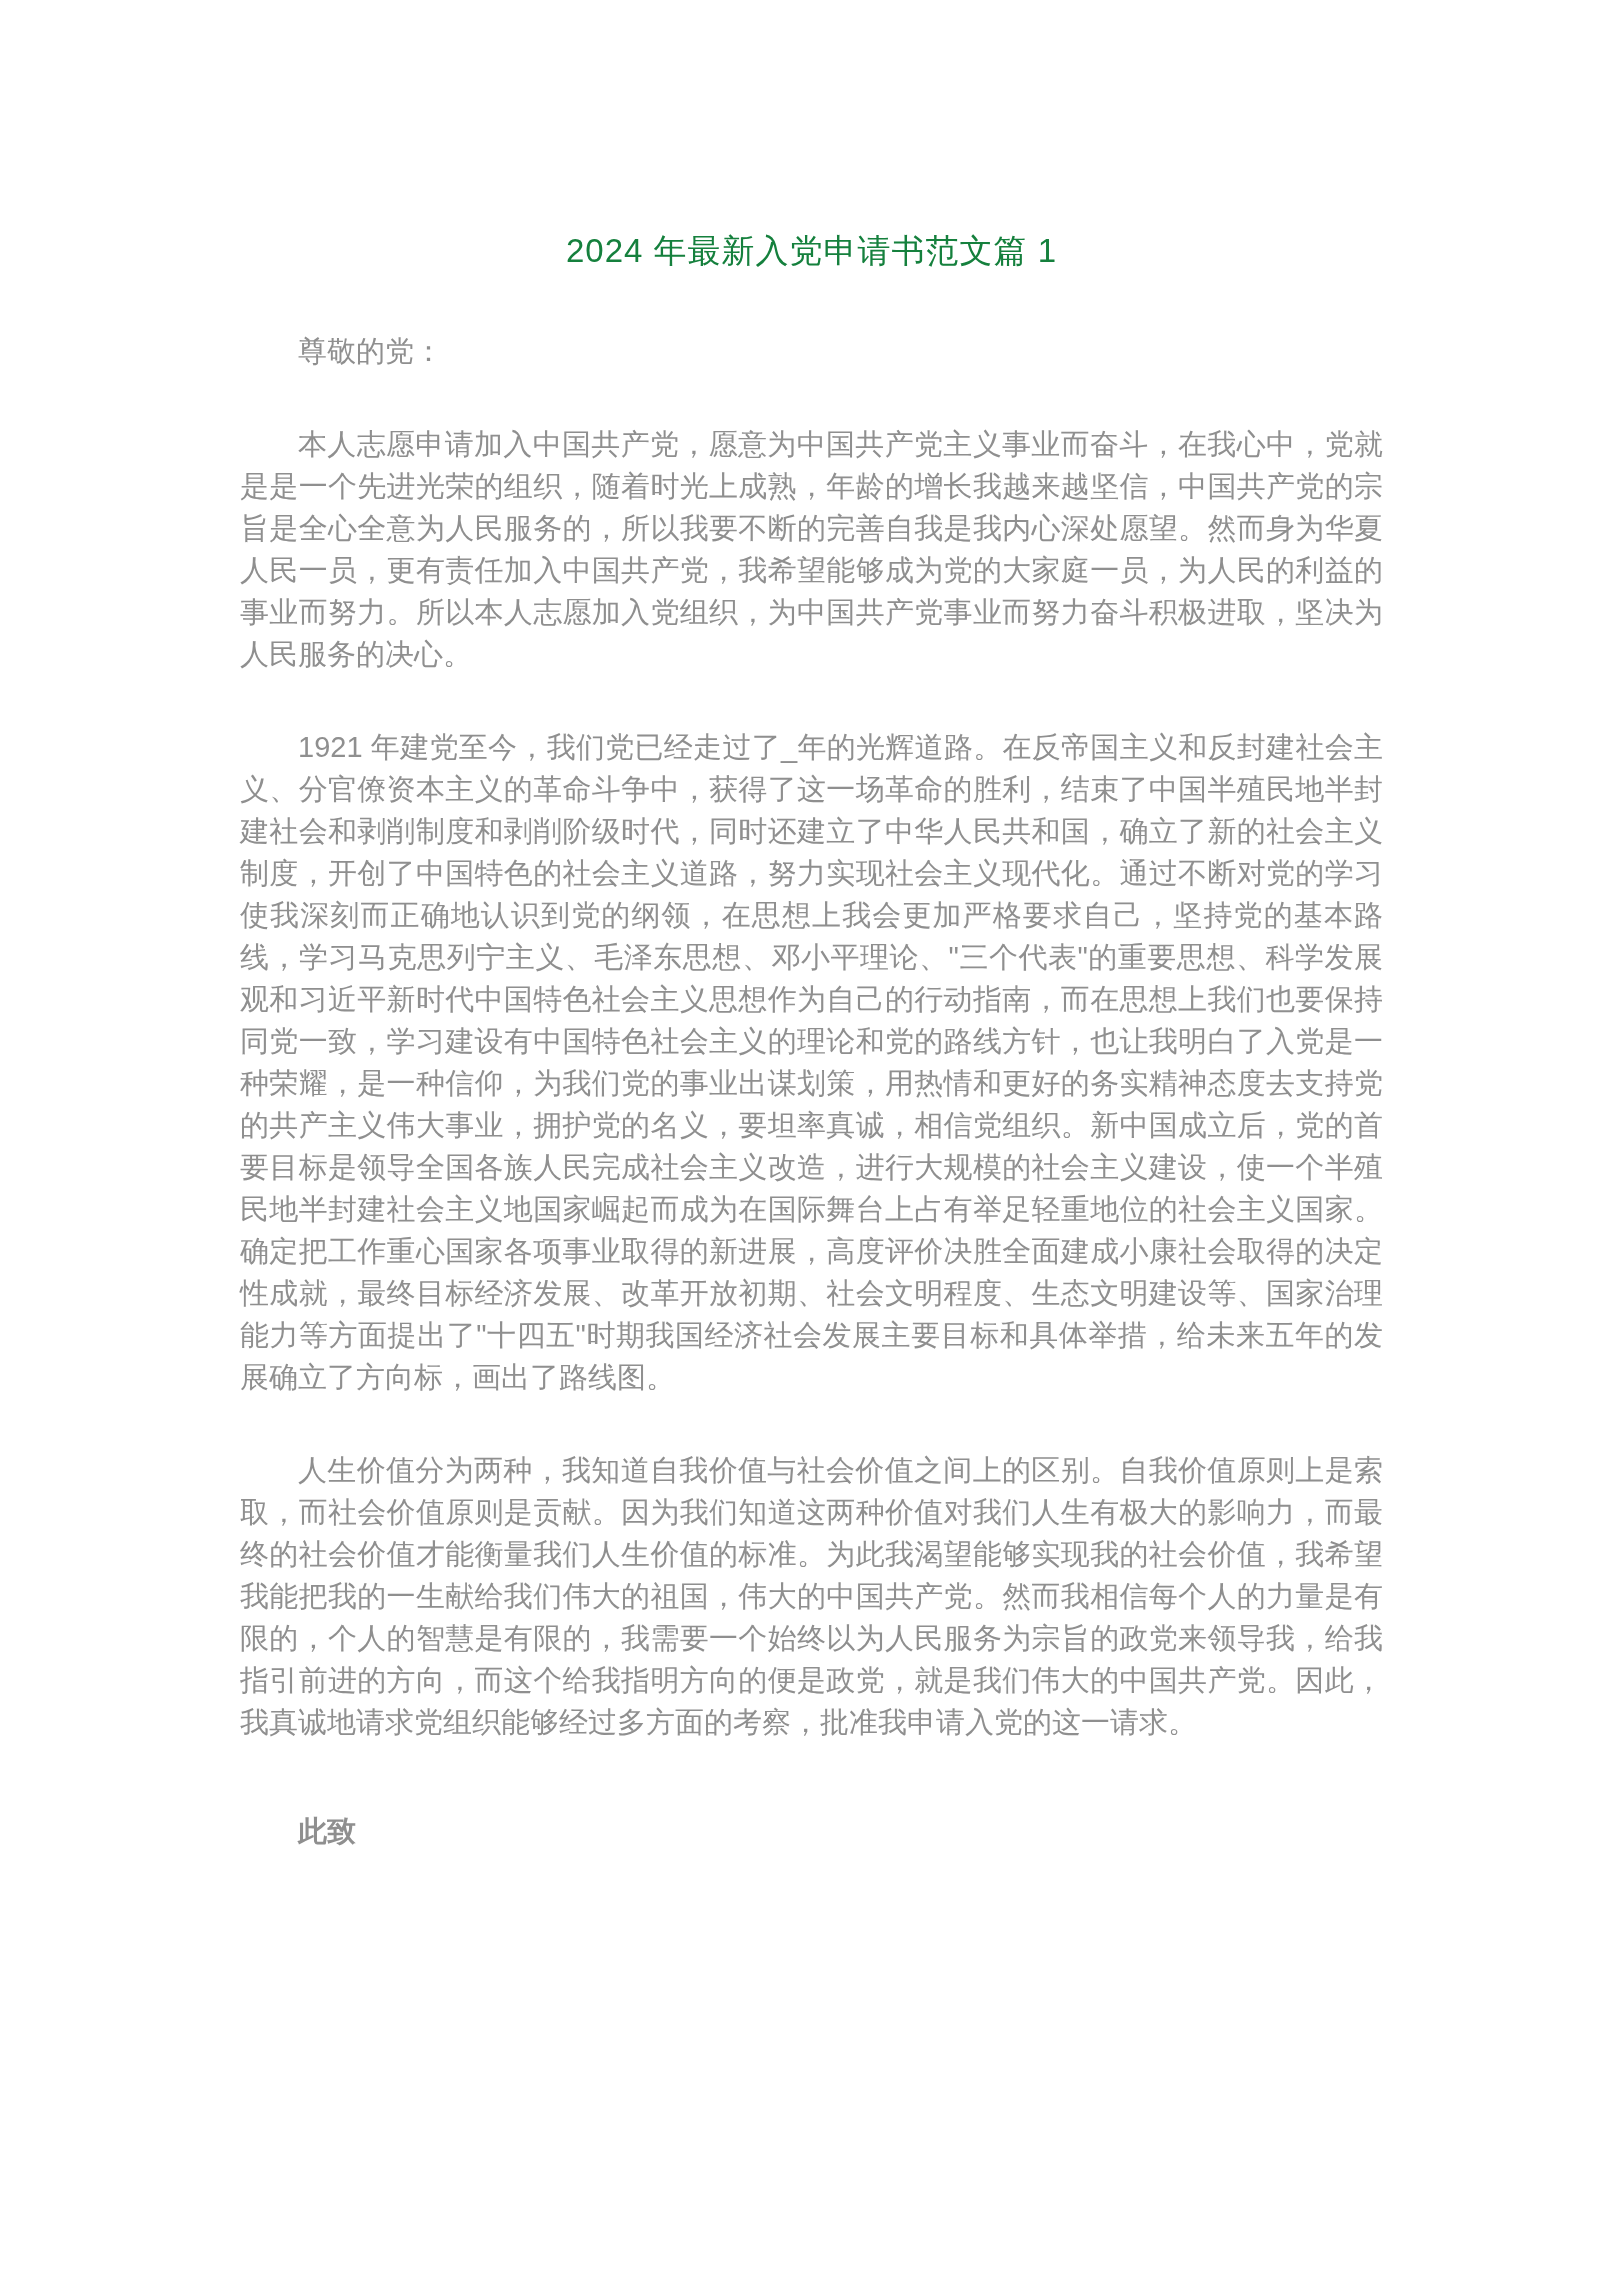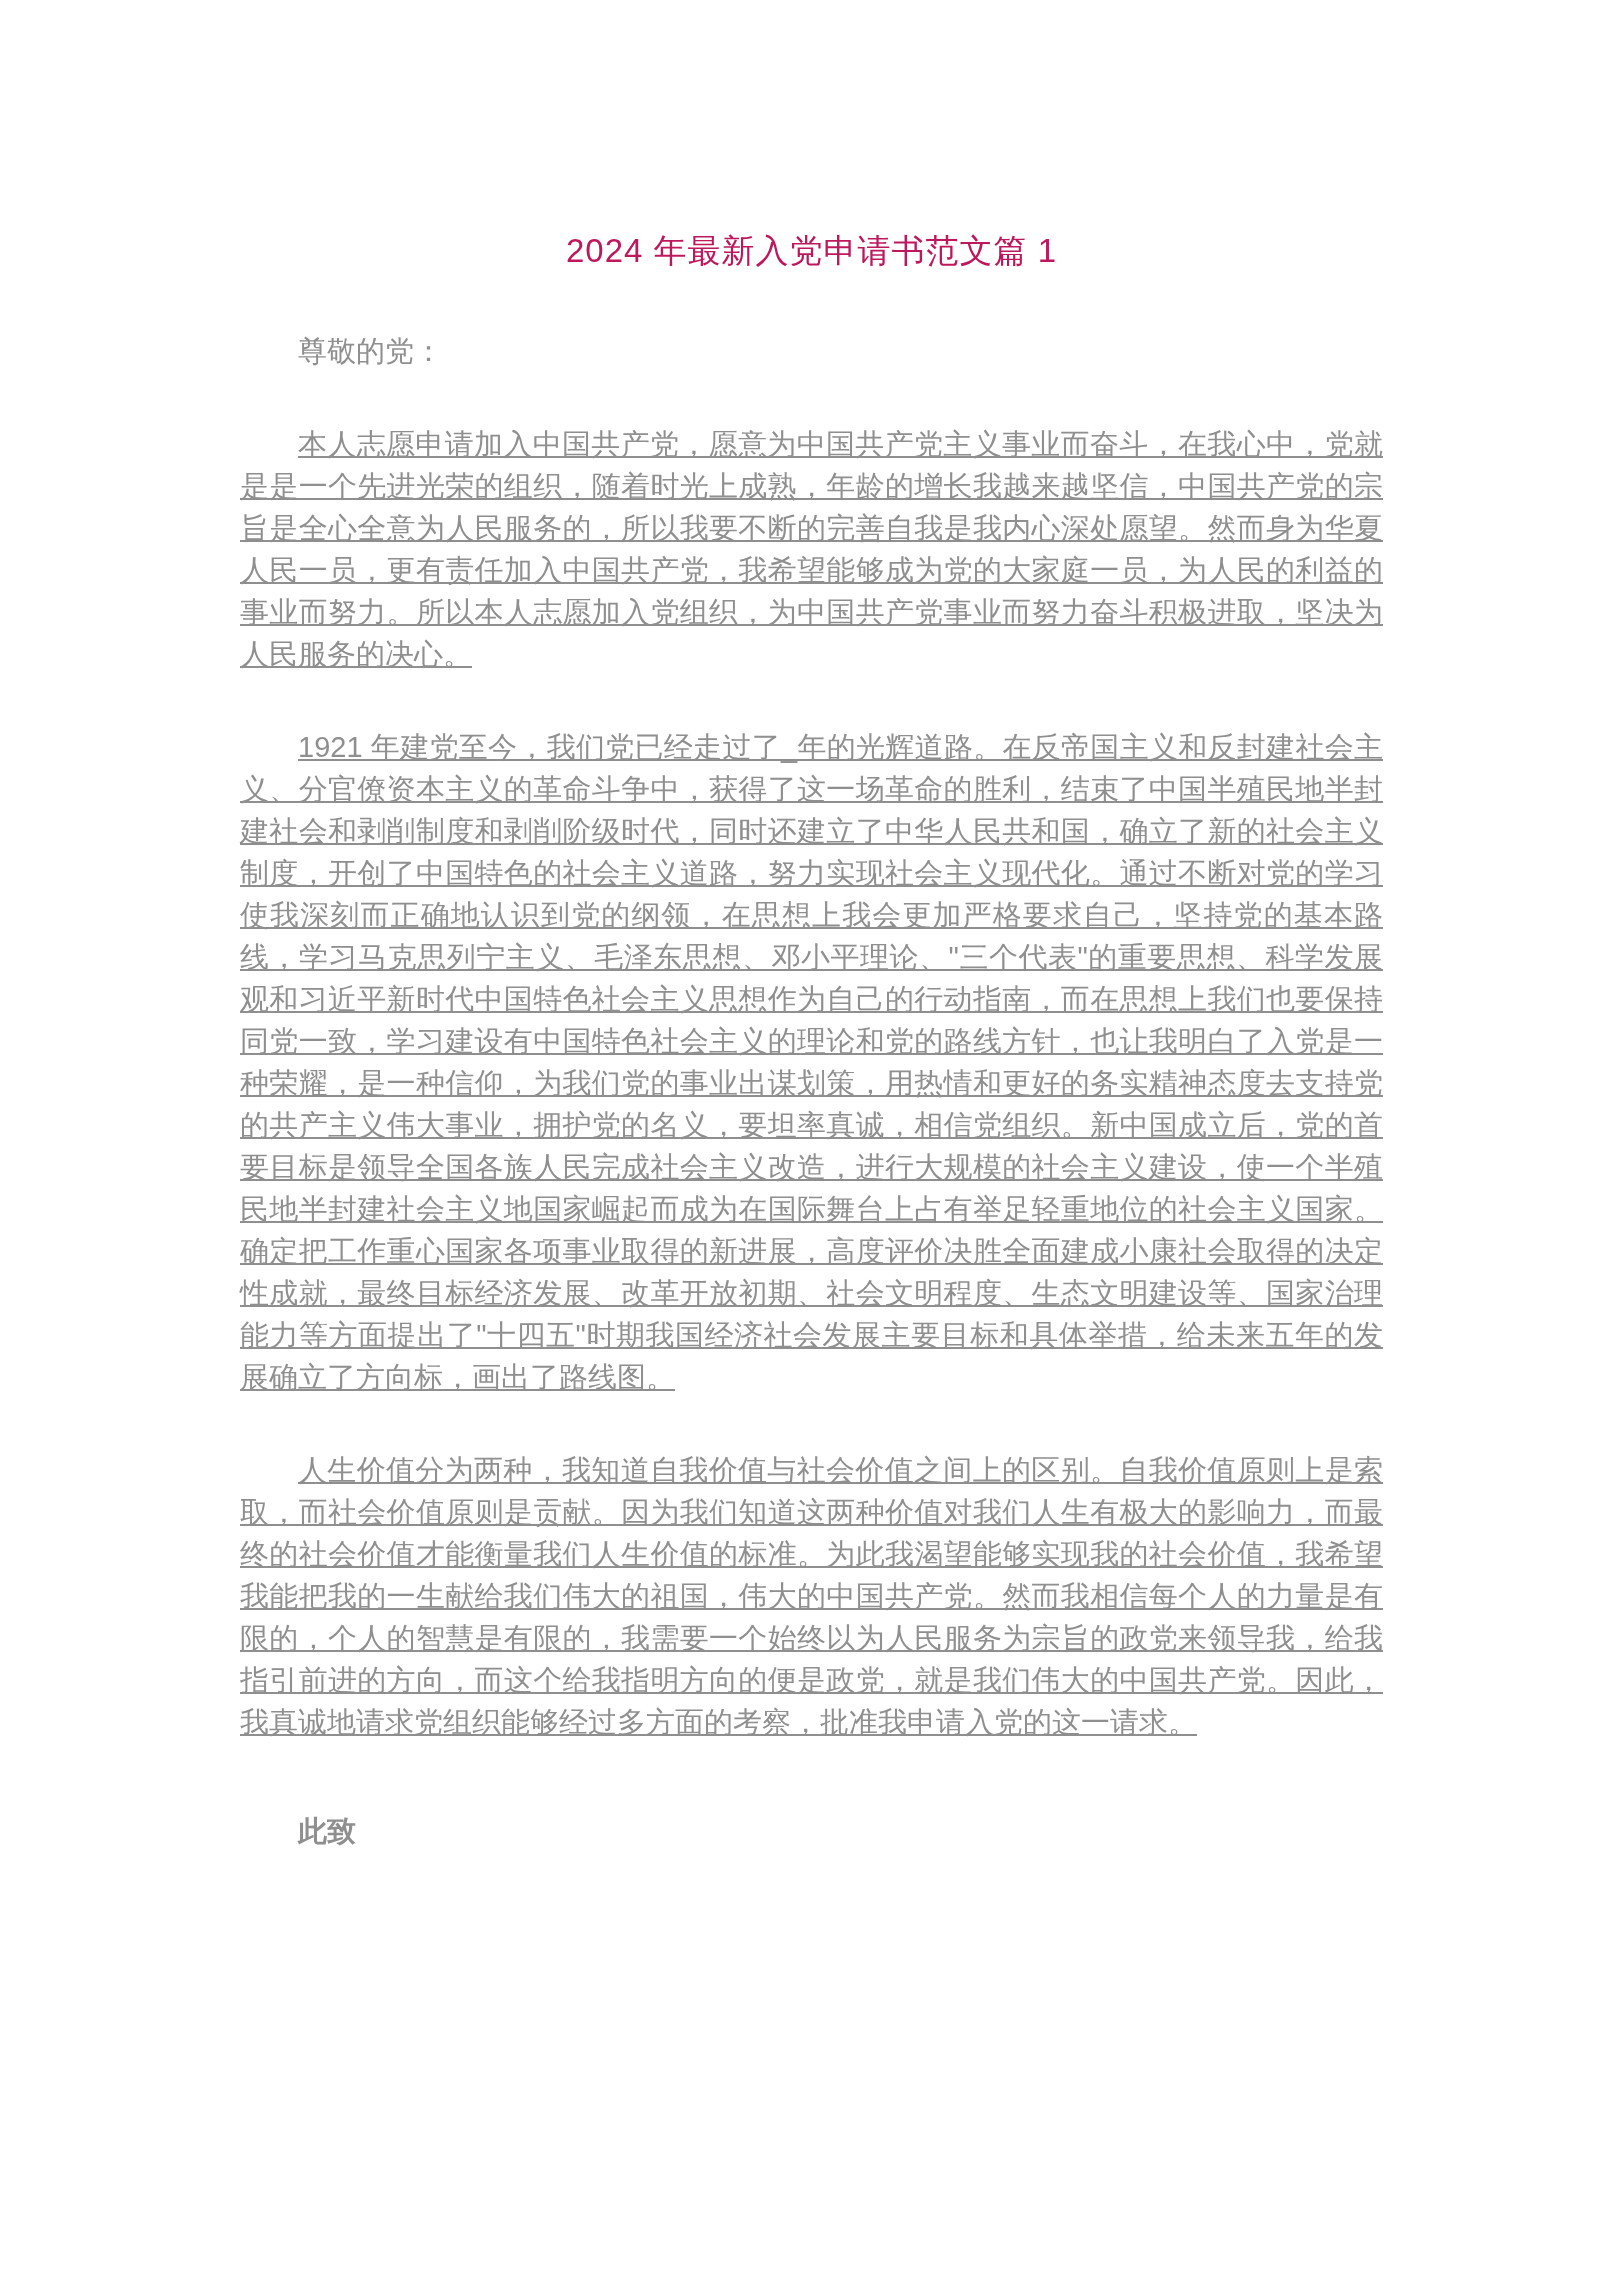"2024 年最新入党申请书范文篇 1" h1.doc-title { color: #be185d -> #15803d }
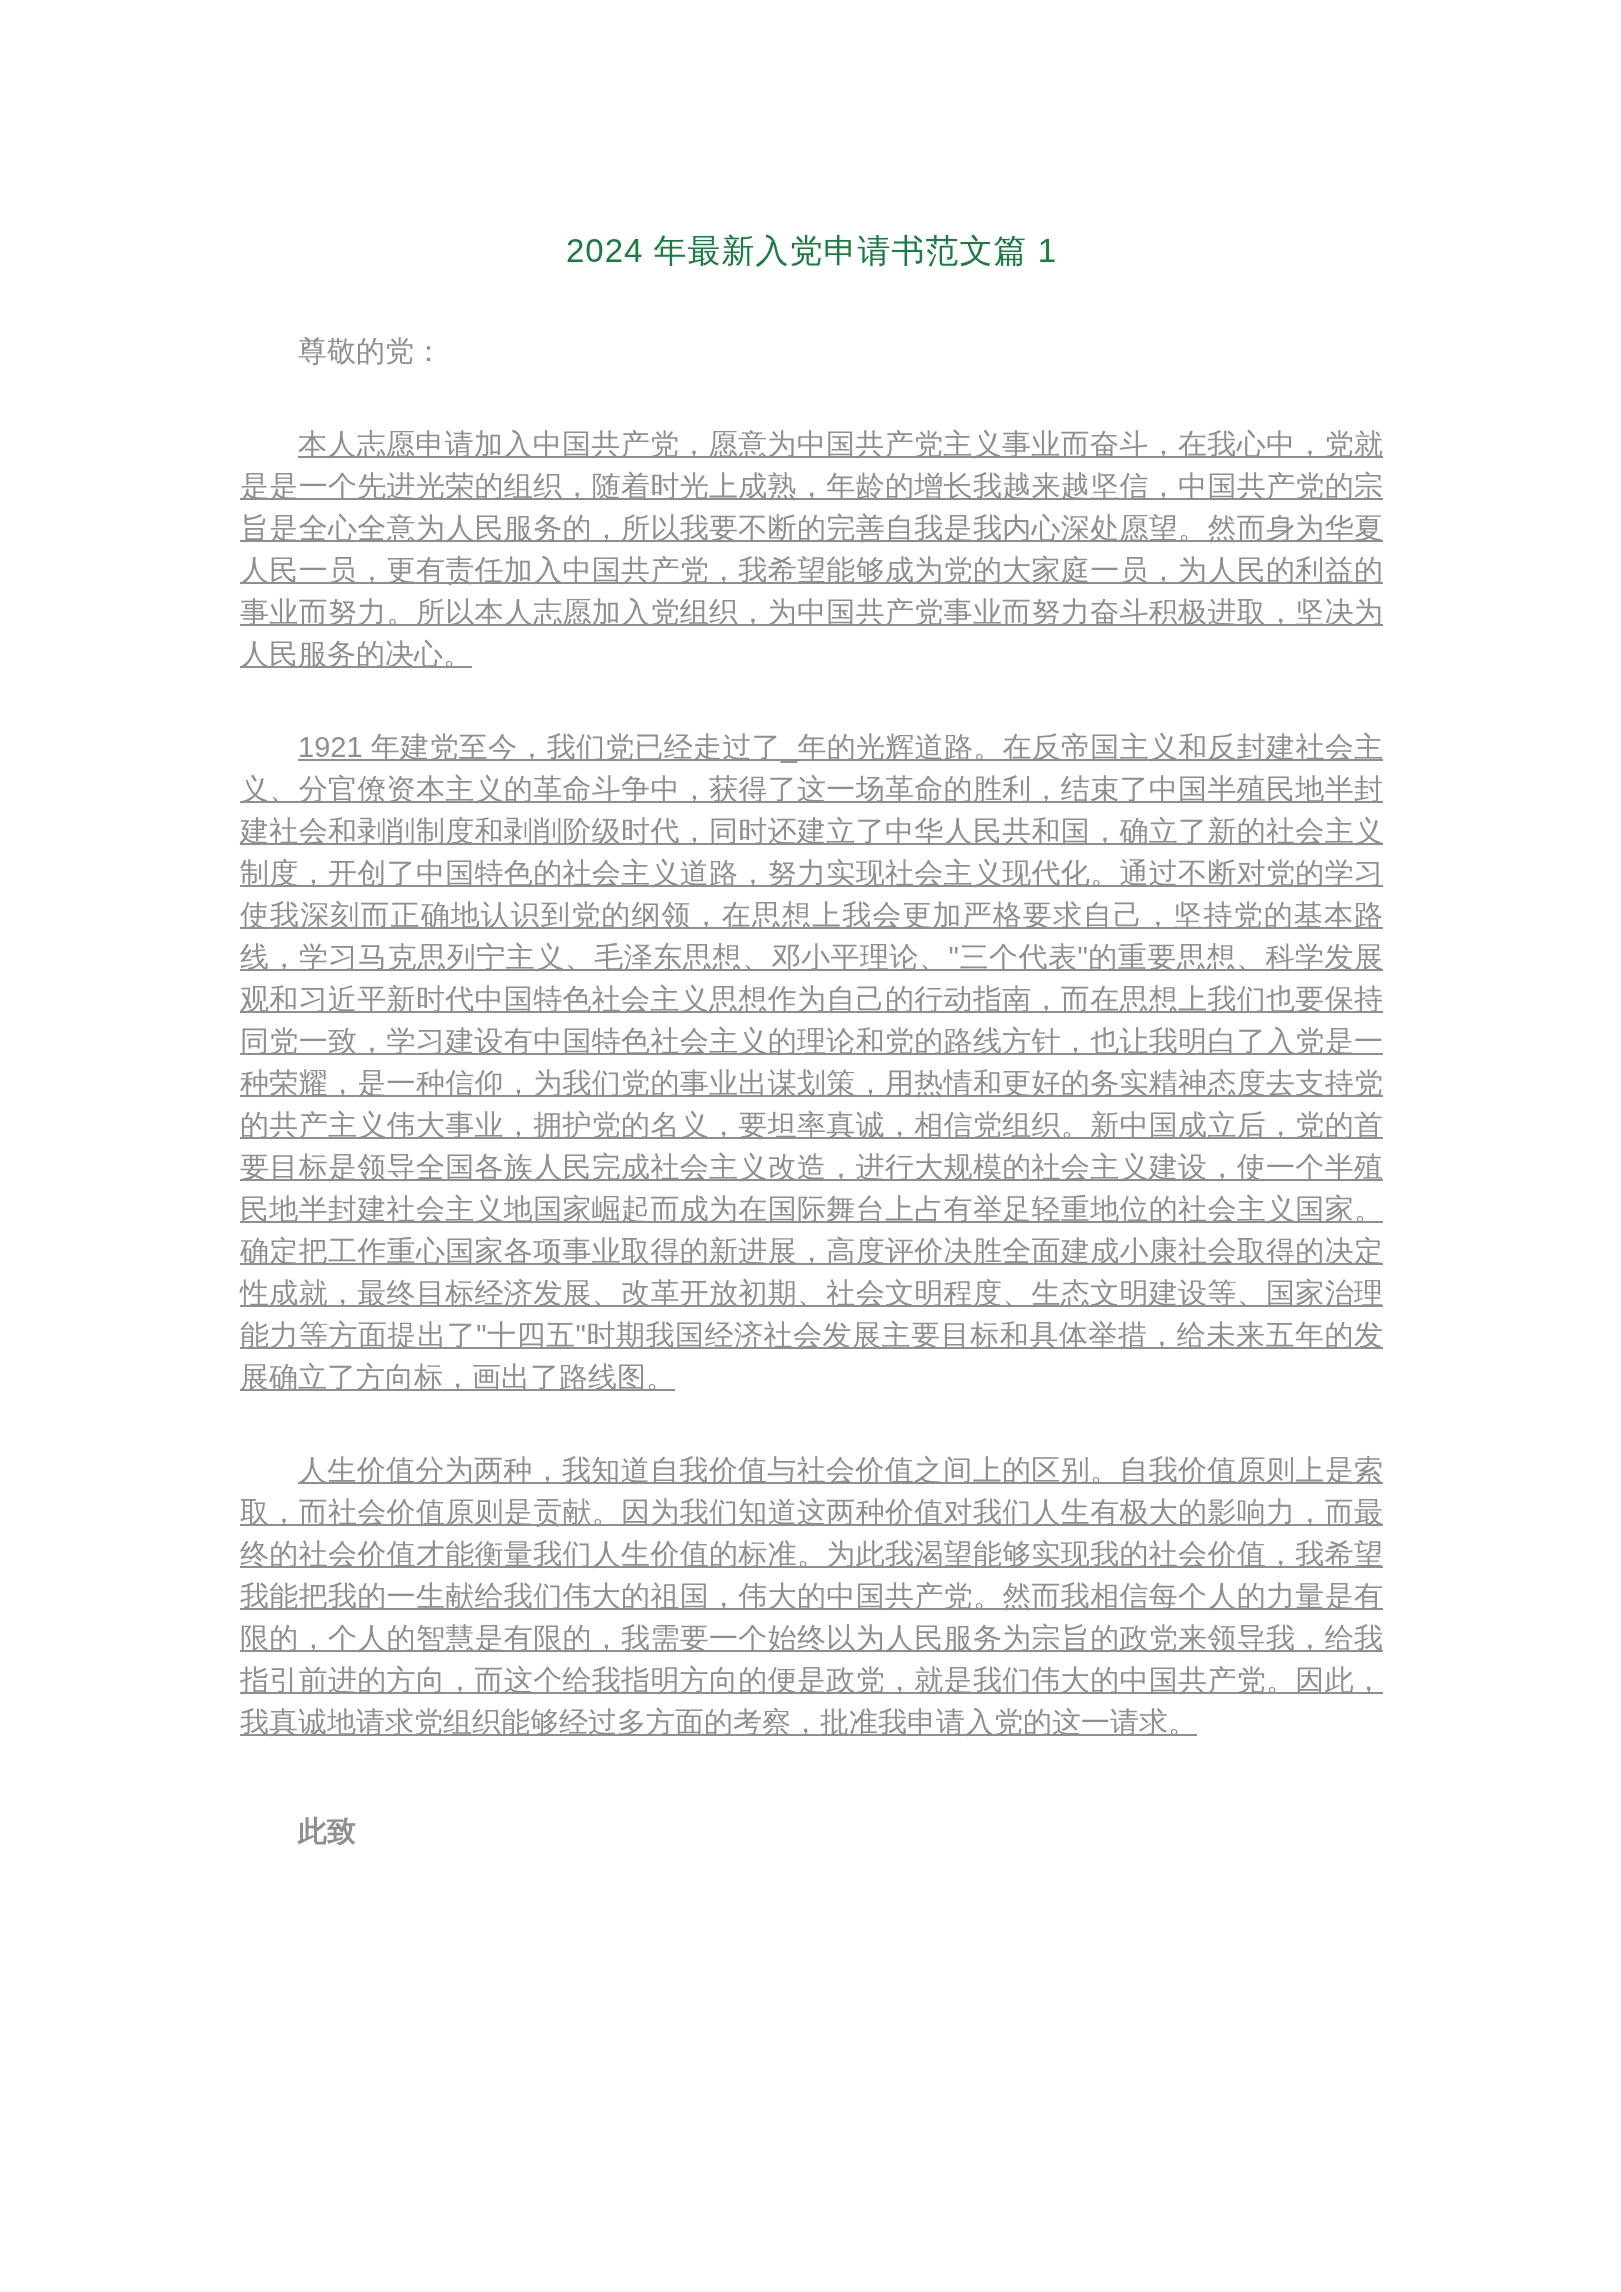"本人志愿申请加入中国共产党，愿意为中国共产党主义事业而奋斗，在我心中，党就是是一" .para { text-decoration: underline -> none }
